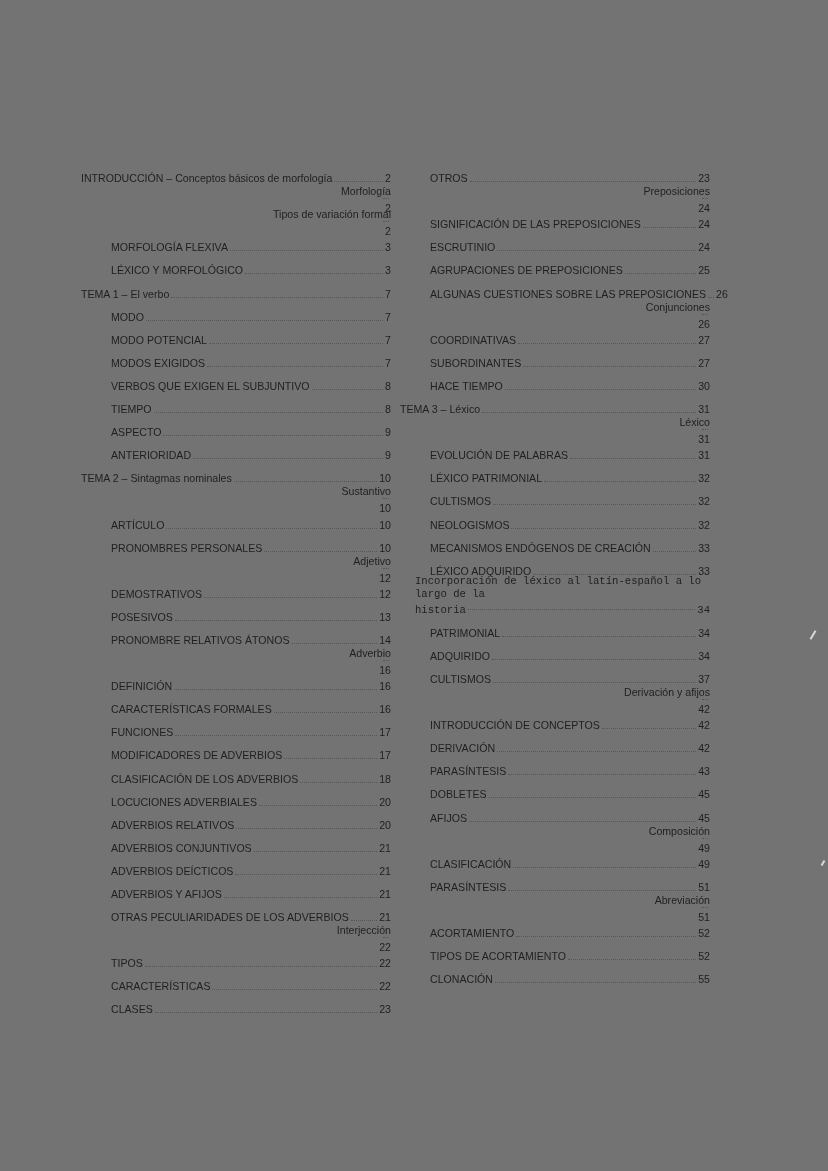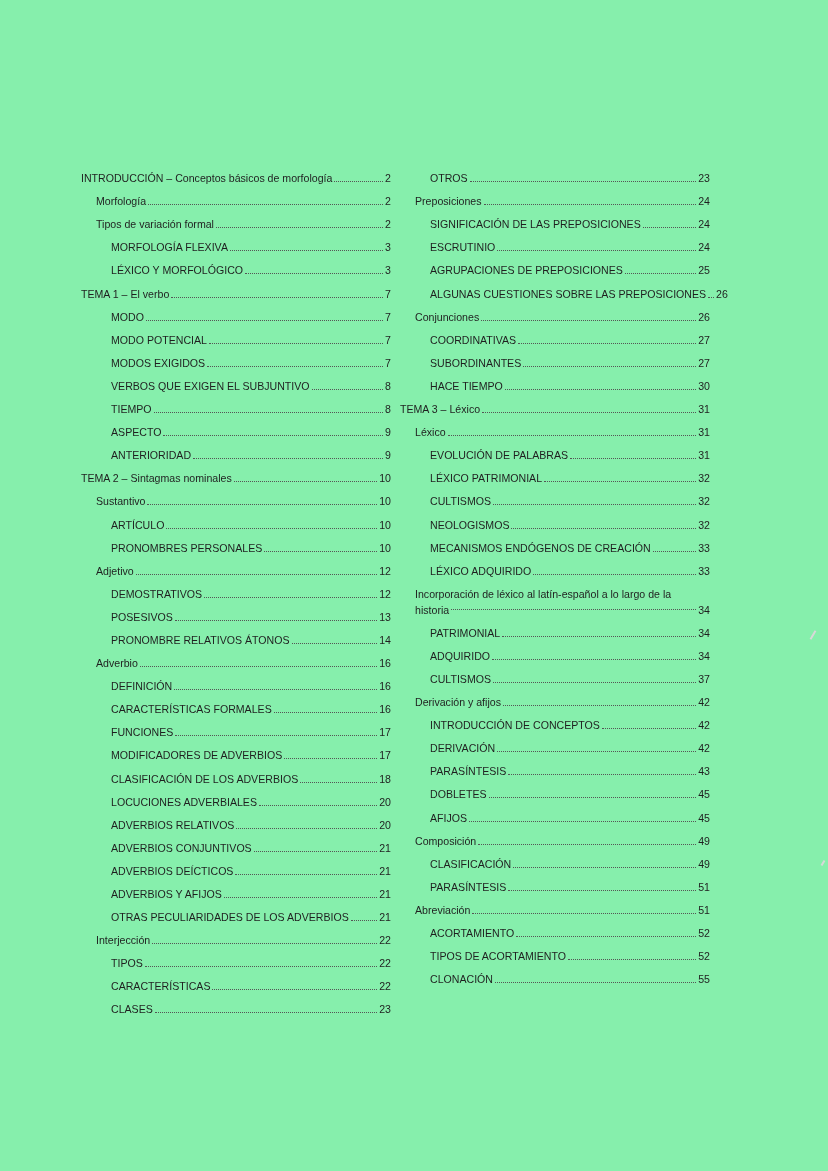"INTRODUCCIÓN – Conceptos básicos de" .page { background: #86efac -> #737373 }
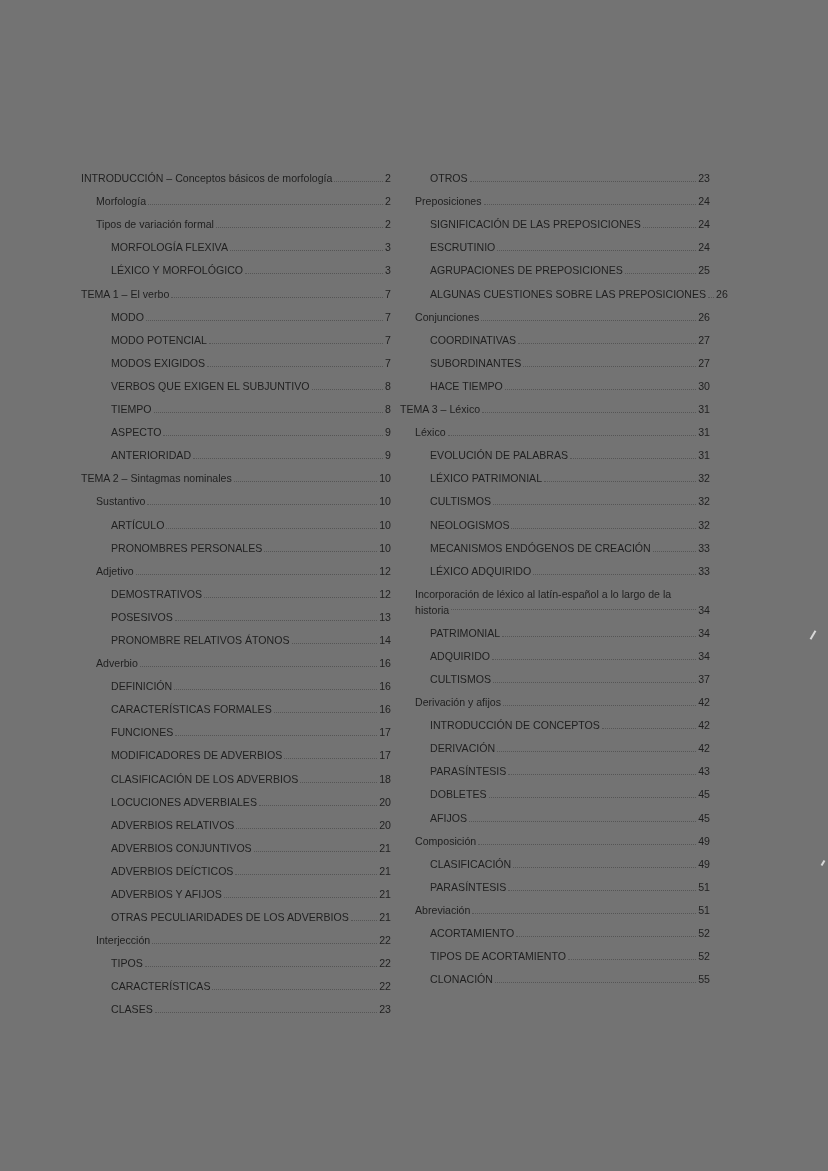"Morfología" .lvl2 { flex-direction: none -> column }
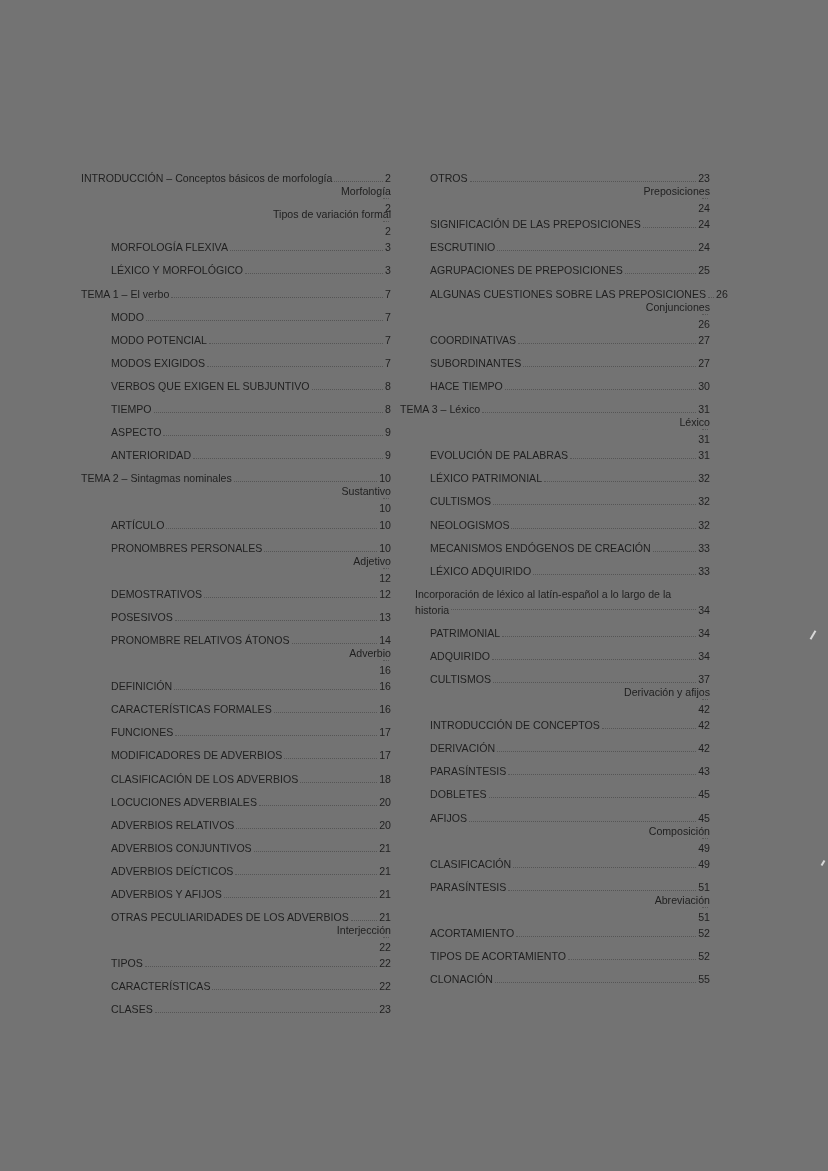"Incorporación de léxico al latín-español" .toc-entry.wrap { font-family: none -> Liberation Mono, monospace }
